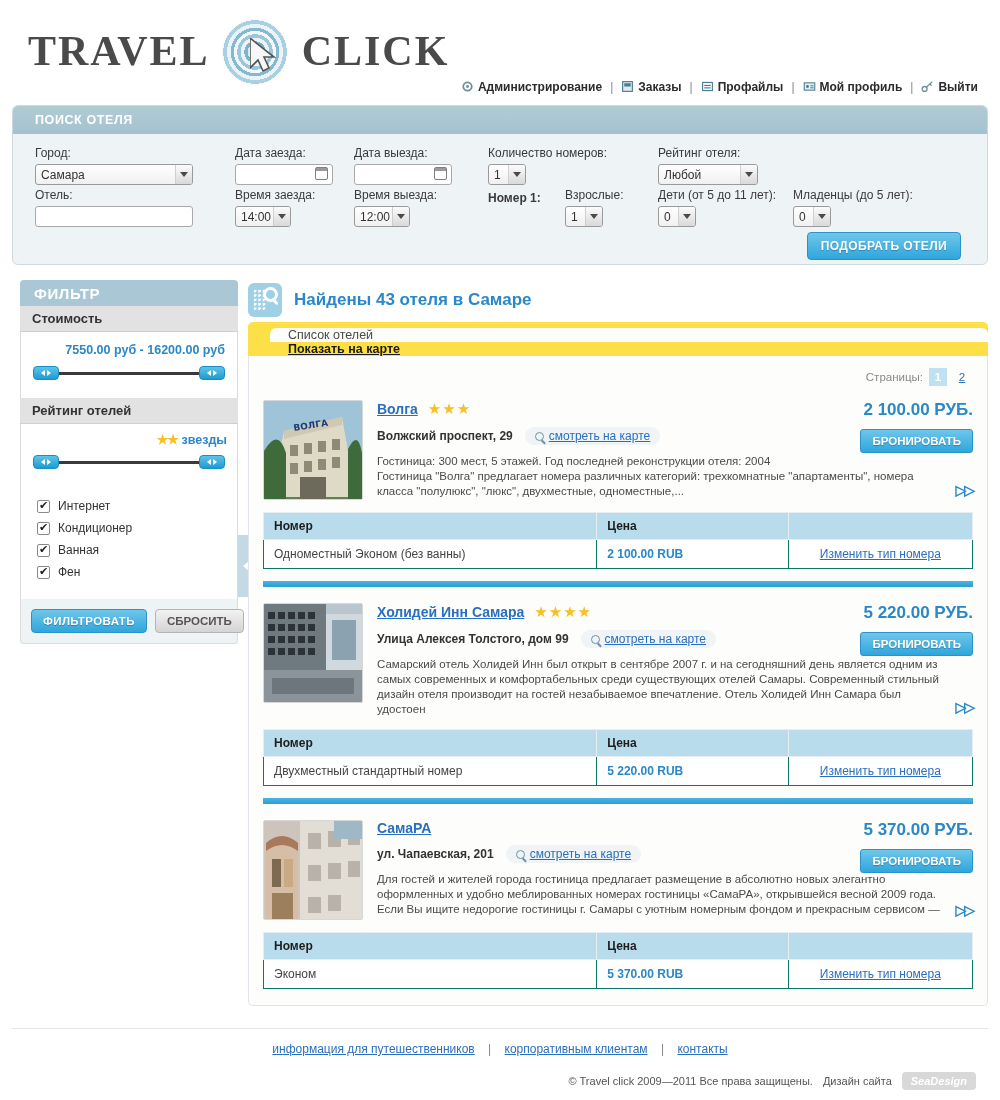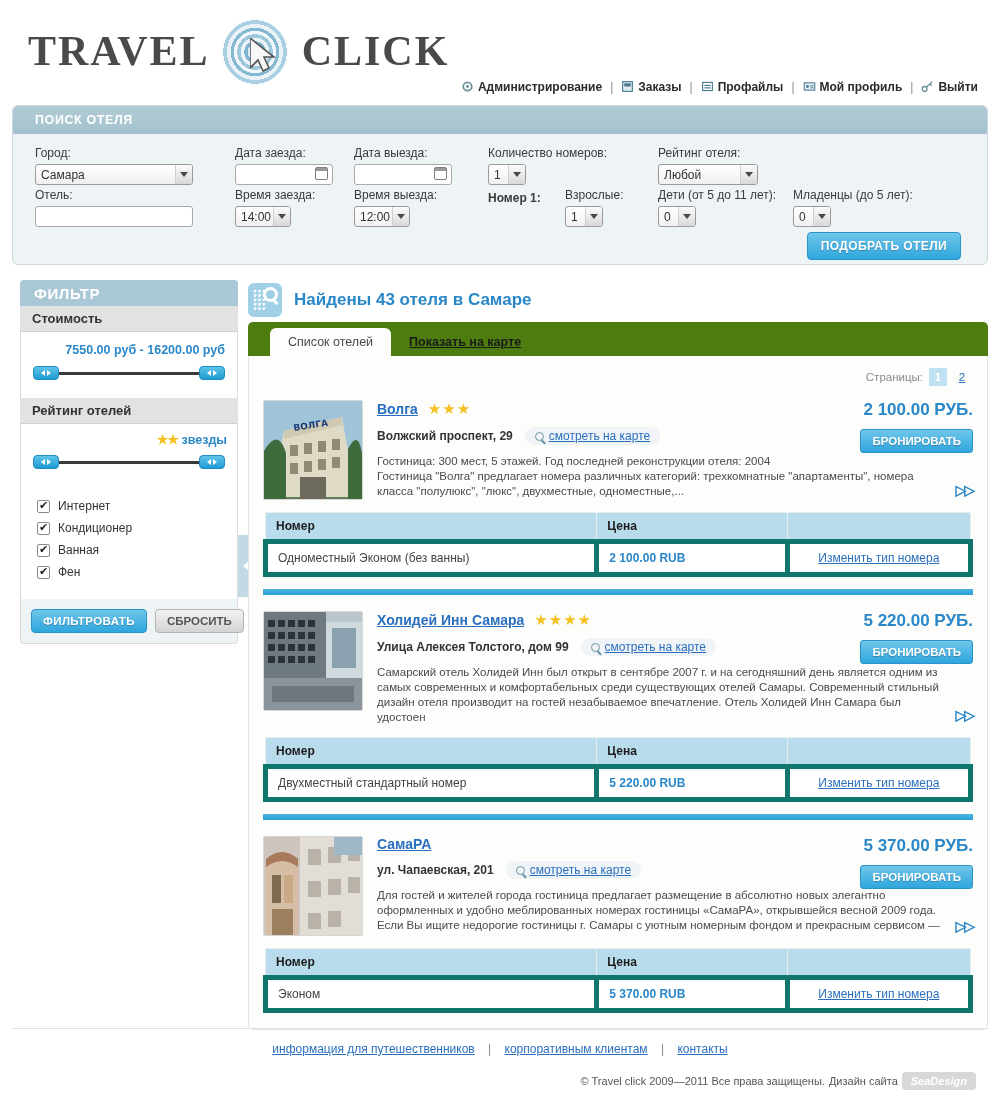"Список отелей" .tabs-wrap { background: #4d7c0f -> #fde047; flex-direction: none -> column }
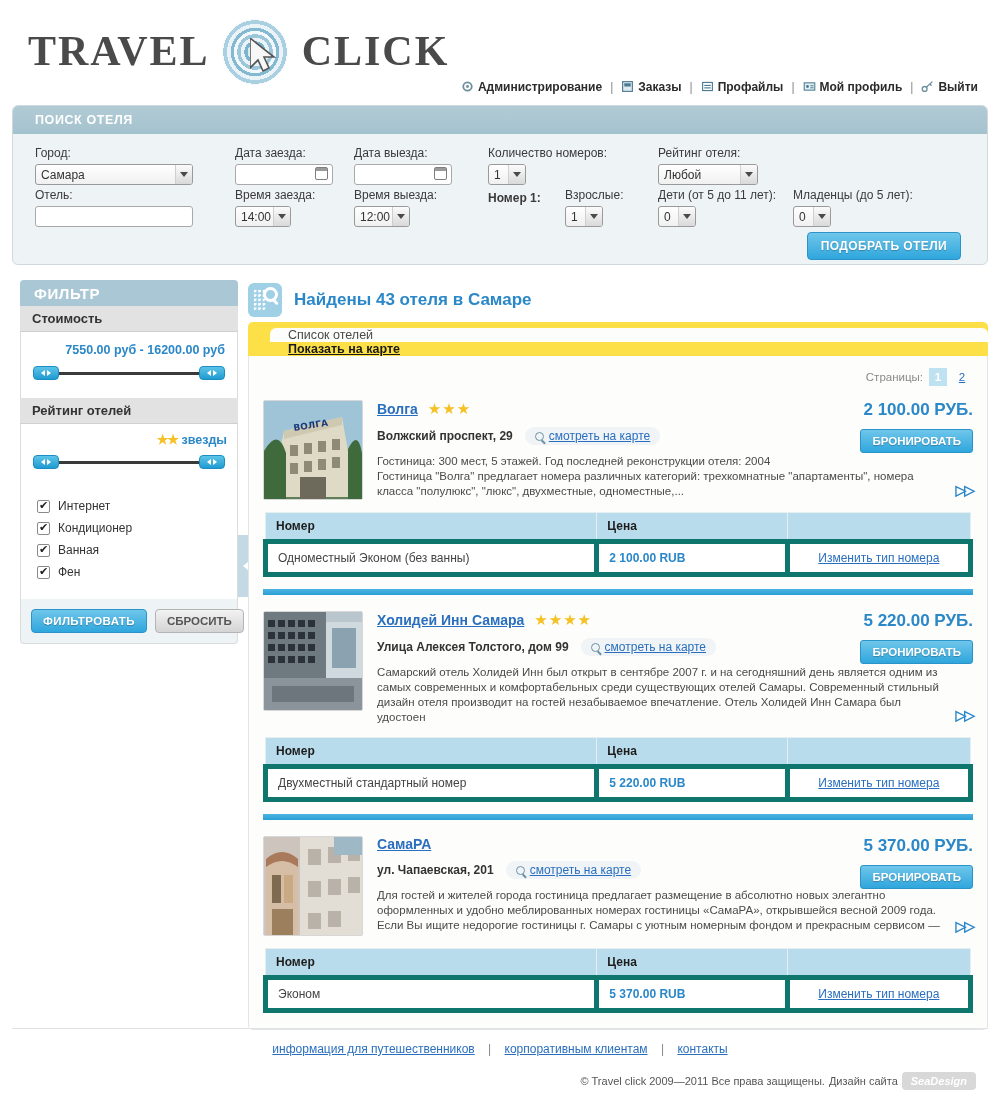"Одноместный Эконом (без ванны)" table.rooms td { border: 5px solid #0f766e -> 1px solid #0f766e }
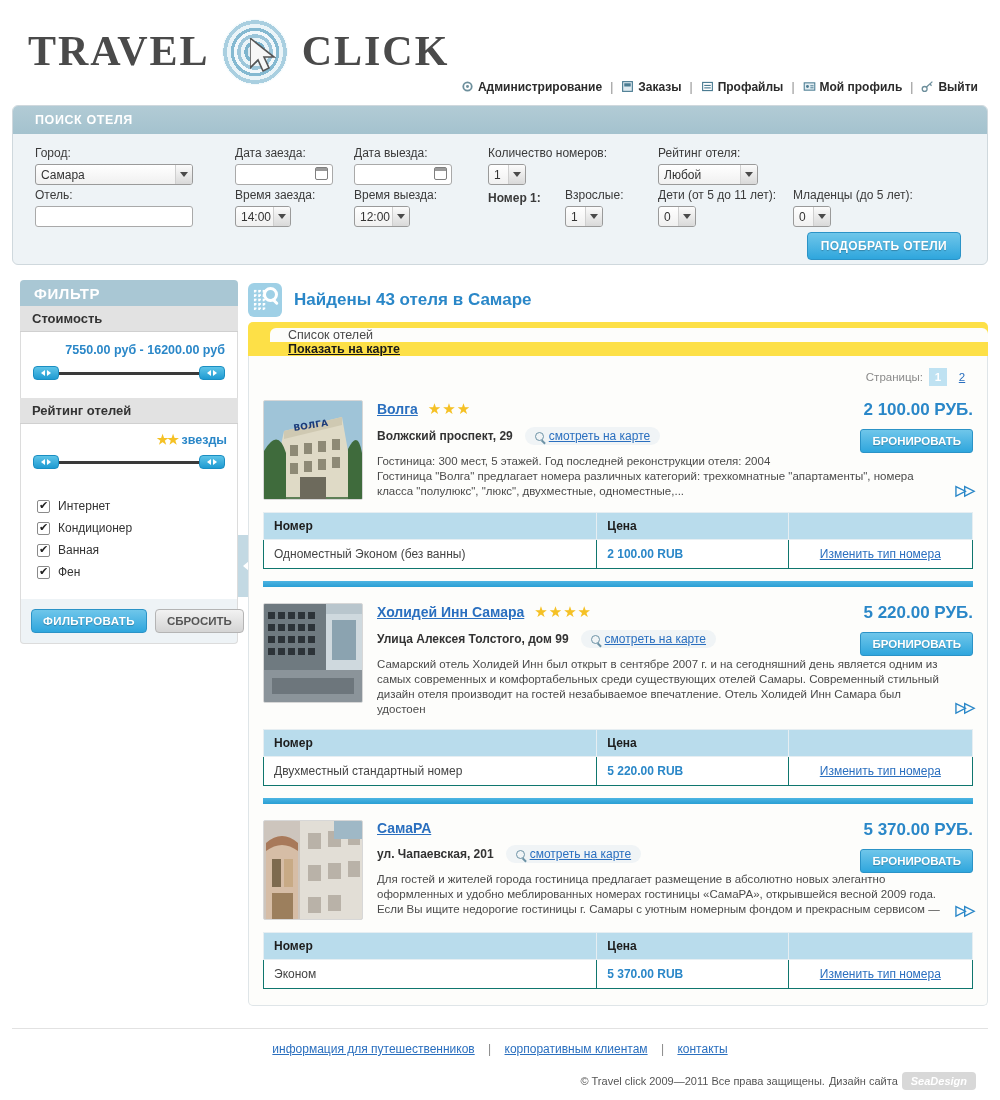"© Travel click 2009—2011 Все" .copyright { gap: 4px -> 10px }
